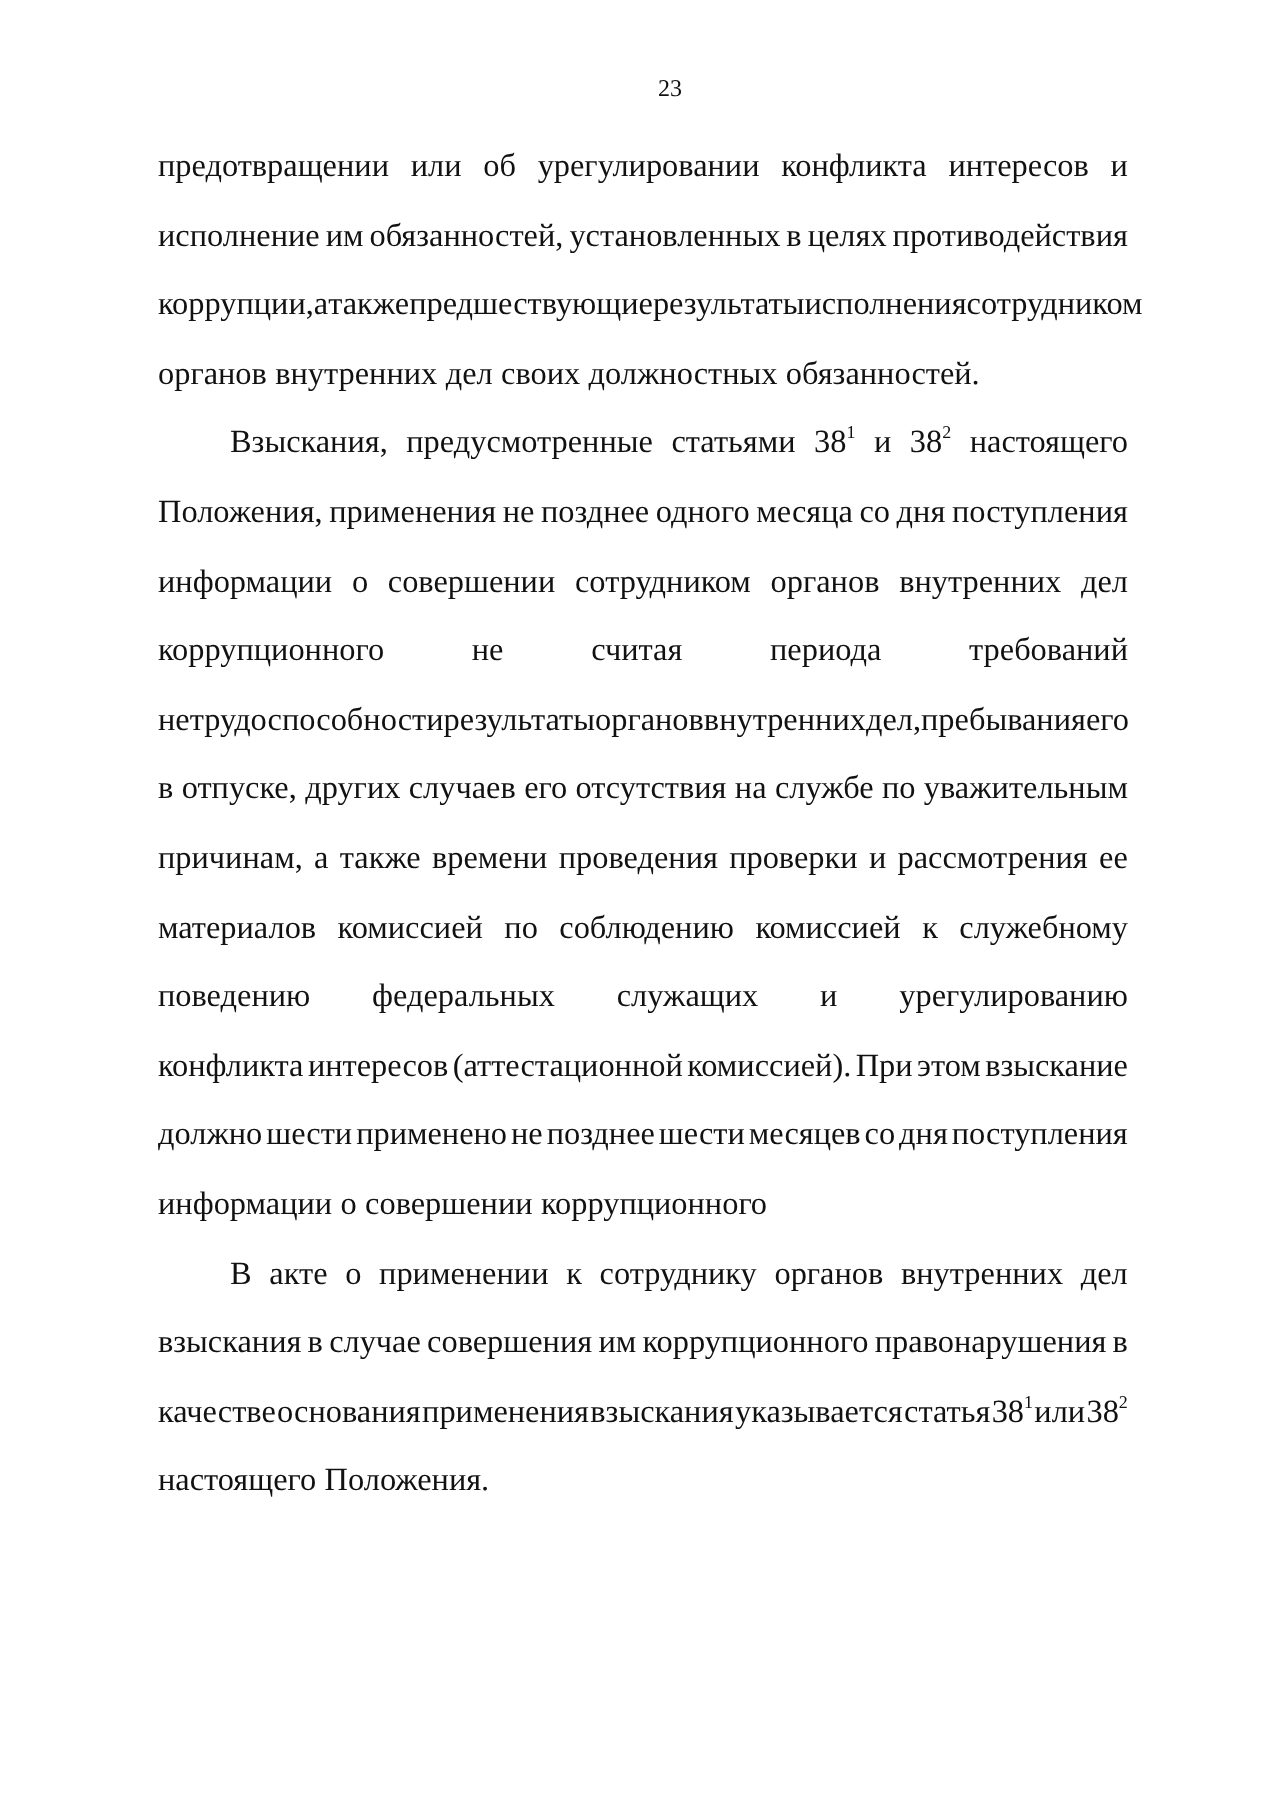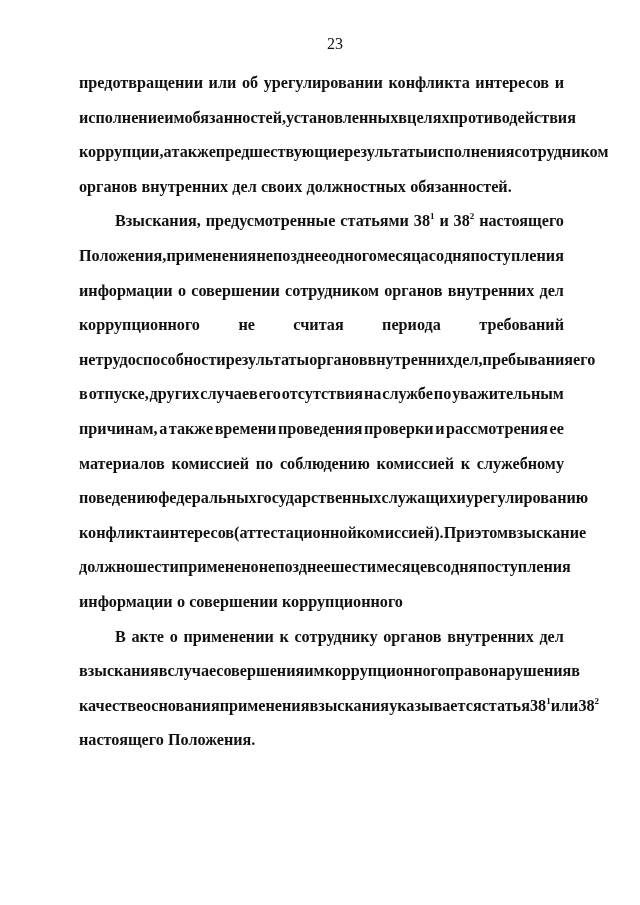"23" .page-number { font-size: 16px -> 12px }
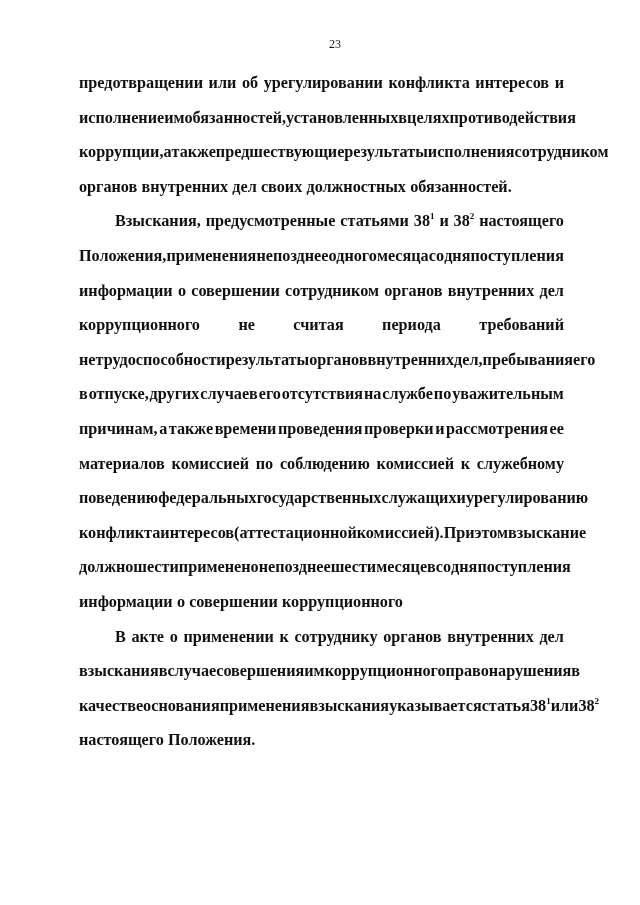"предотвращении" .body-text { font-weight: bold -> none }
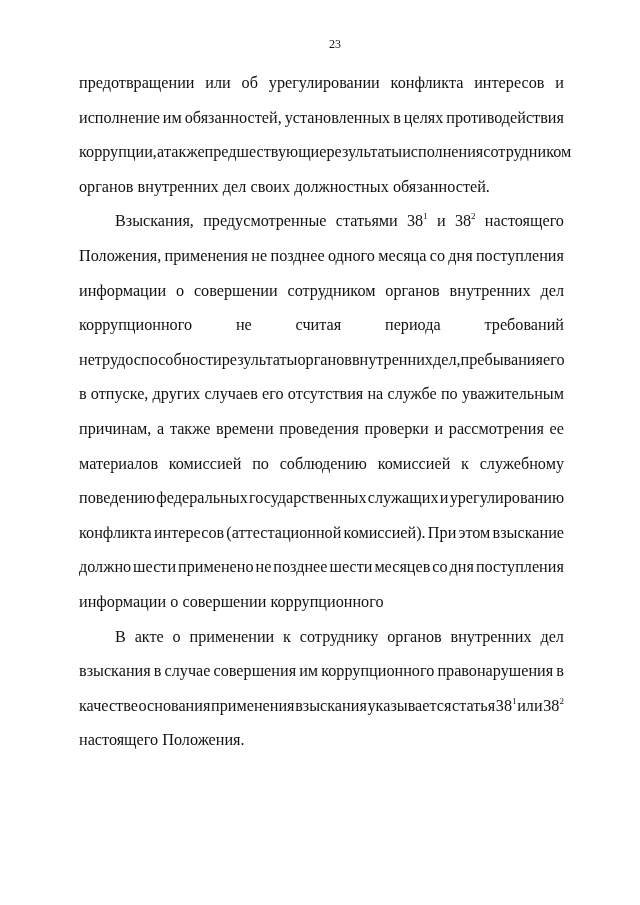"государственных" span { html: <span>государственных</span> -> none }
